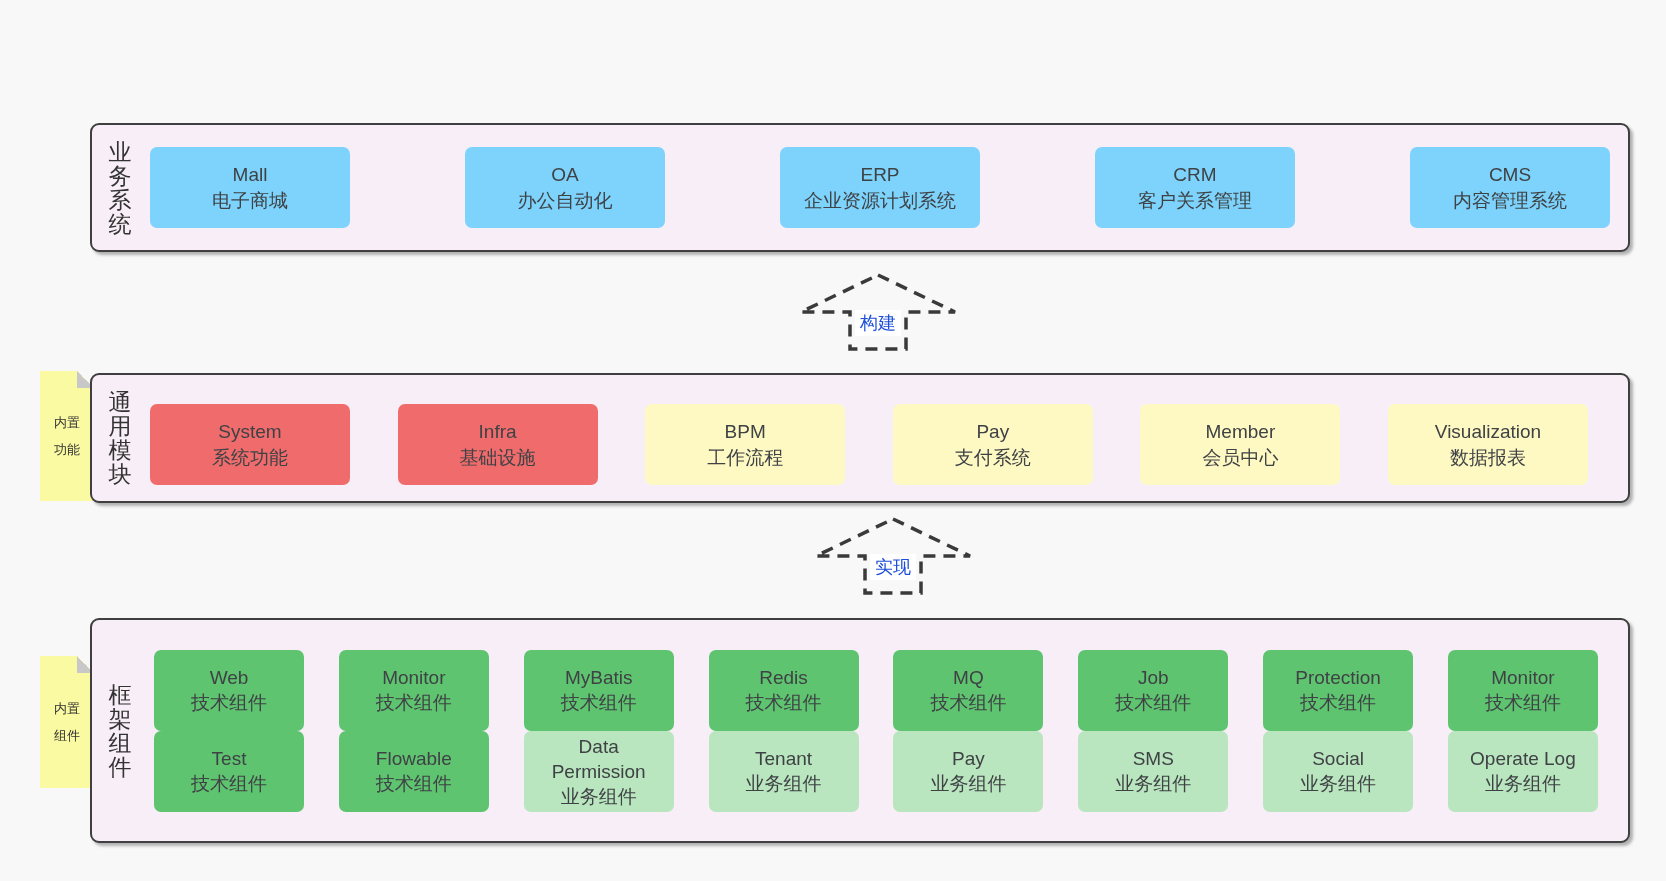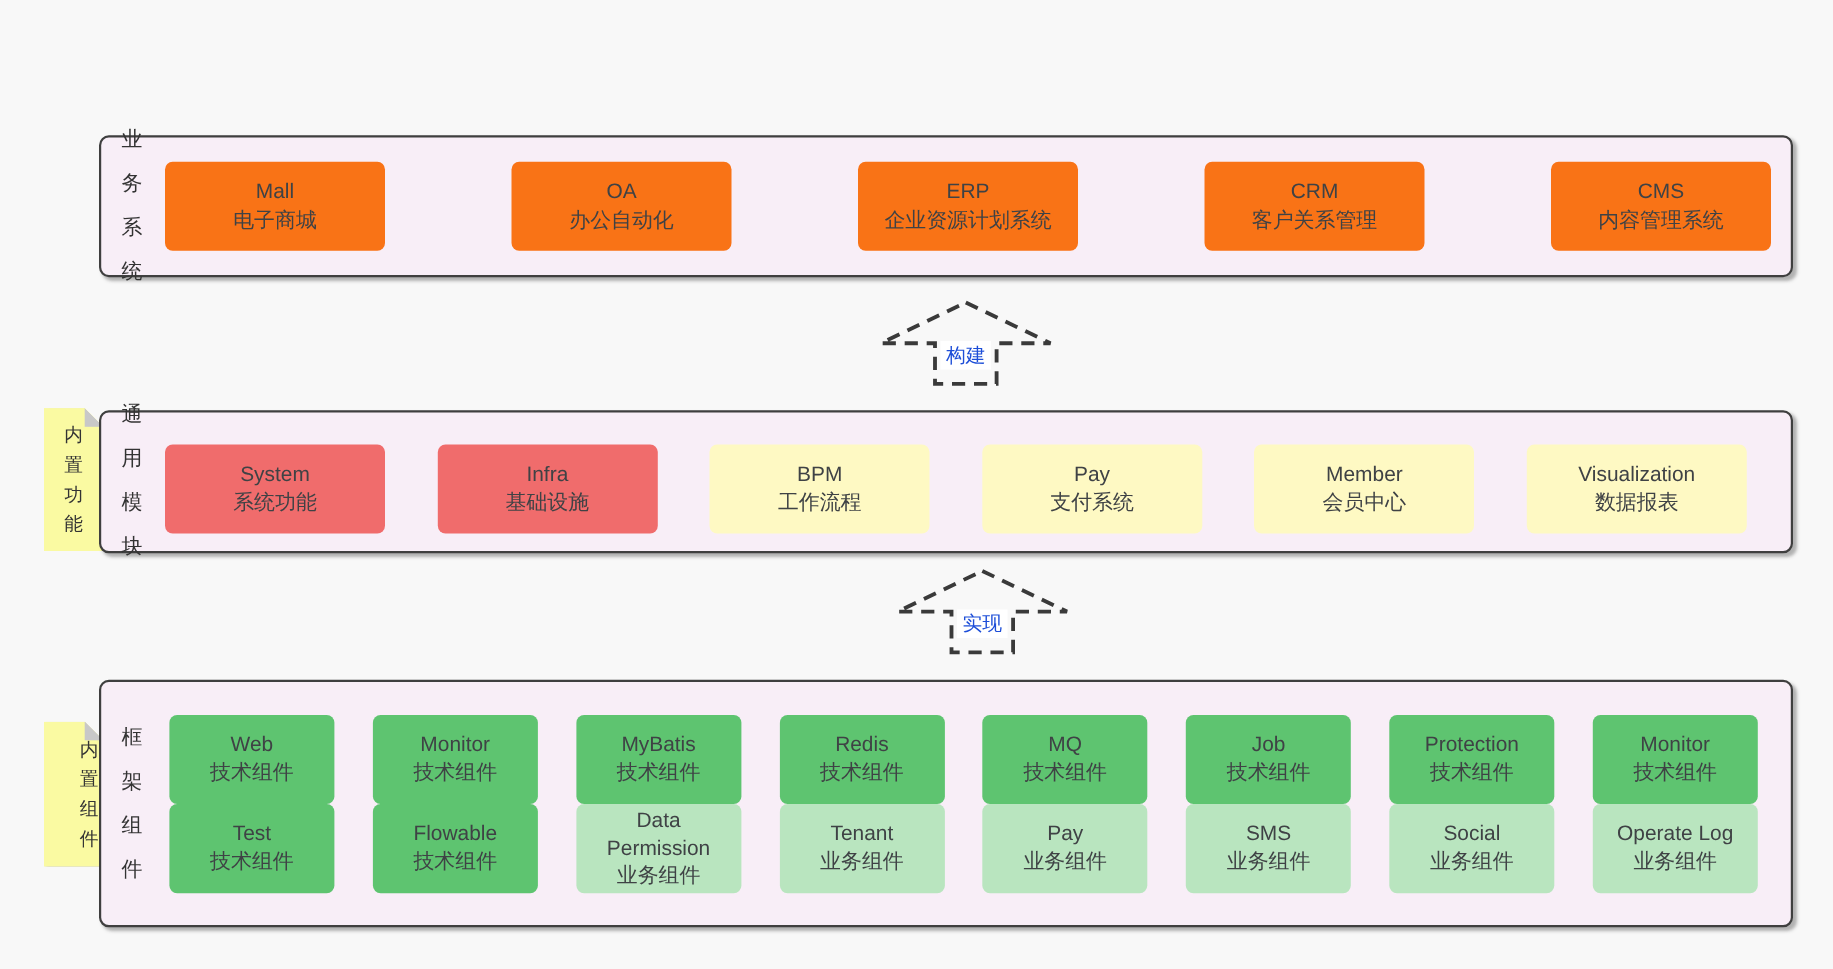"业务系统" .vtext { font-size: 19px -> 23px; line-height: 40px -> 24px }
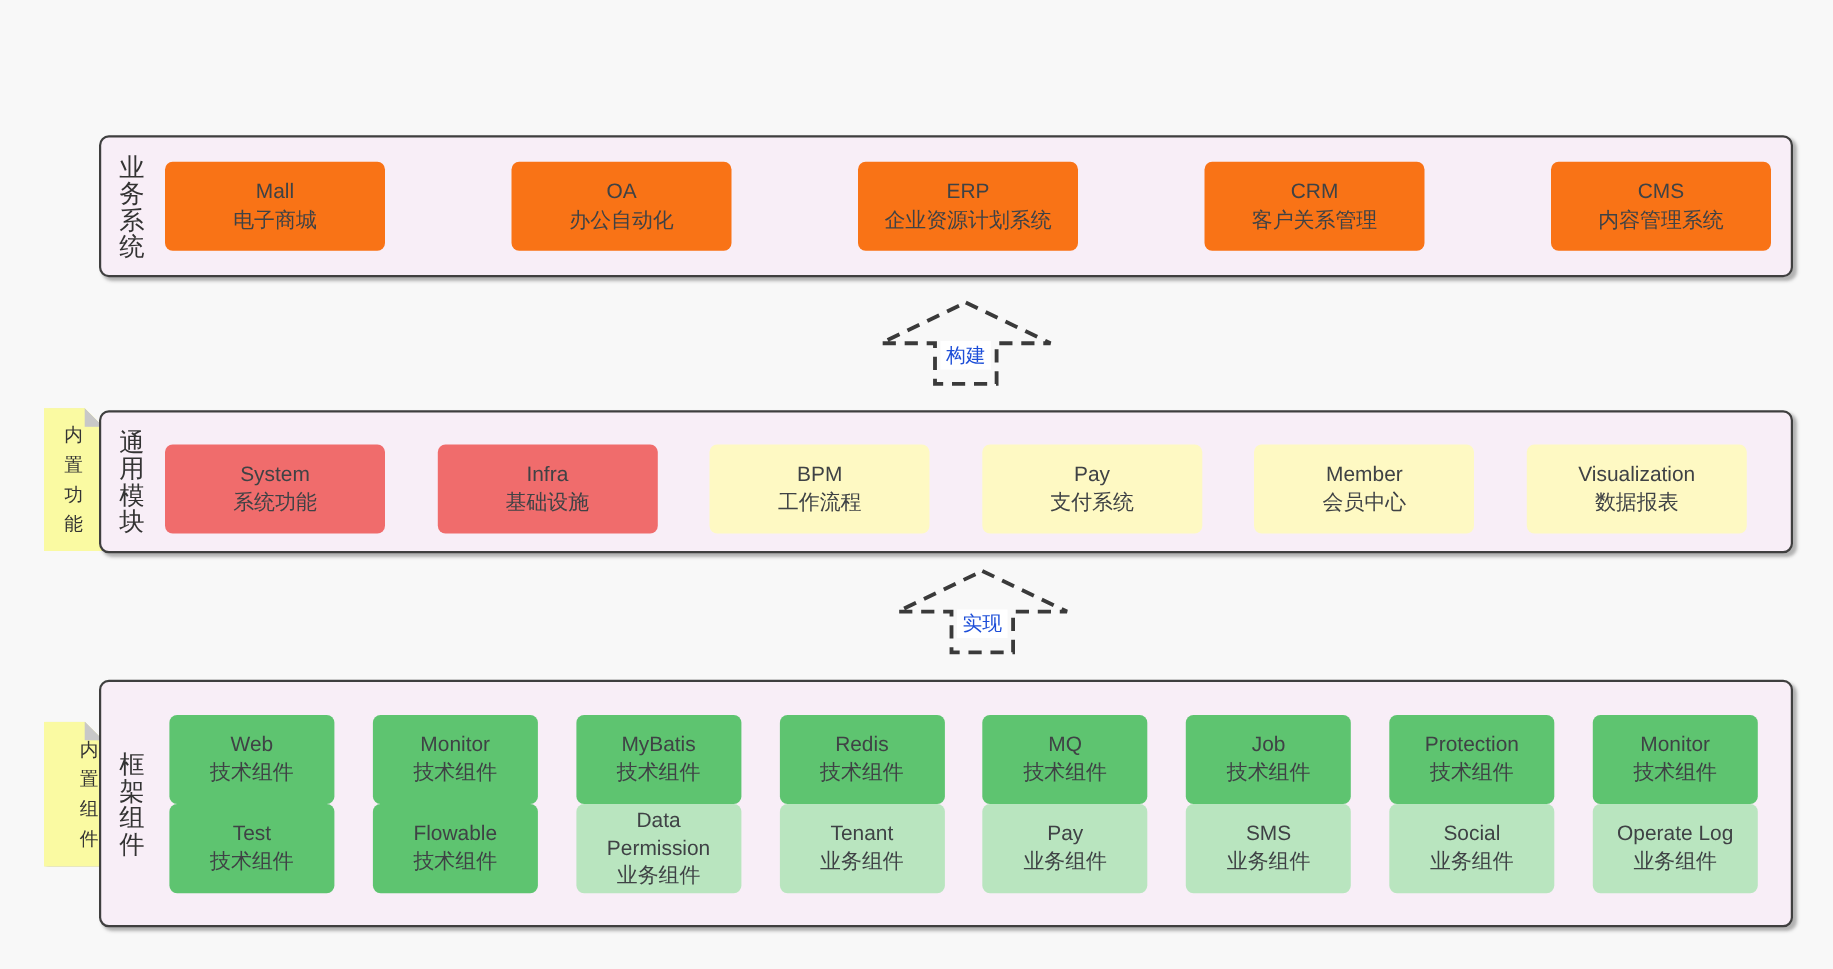"Mall" .blue { background: #f97316 -> #7dd3fc }
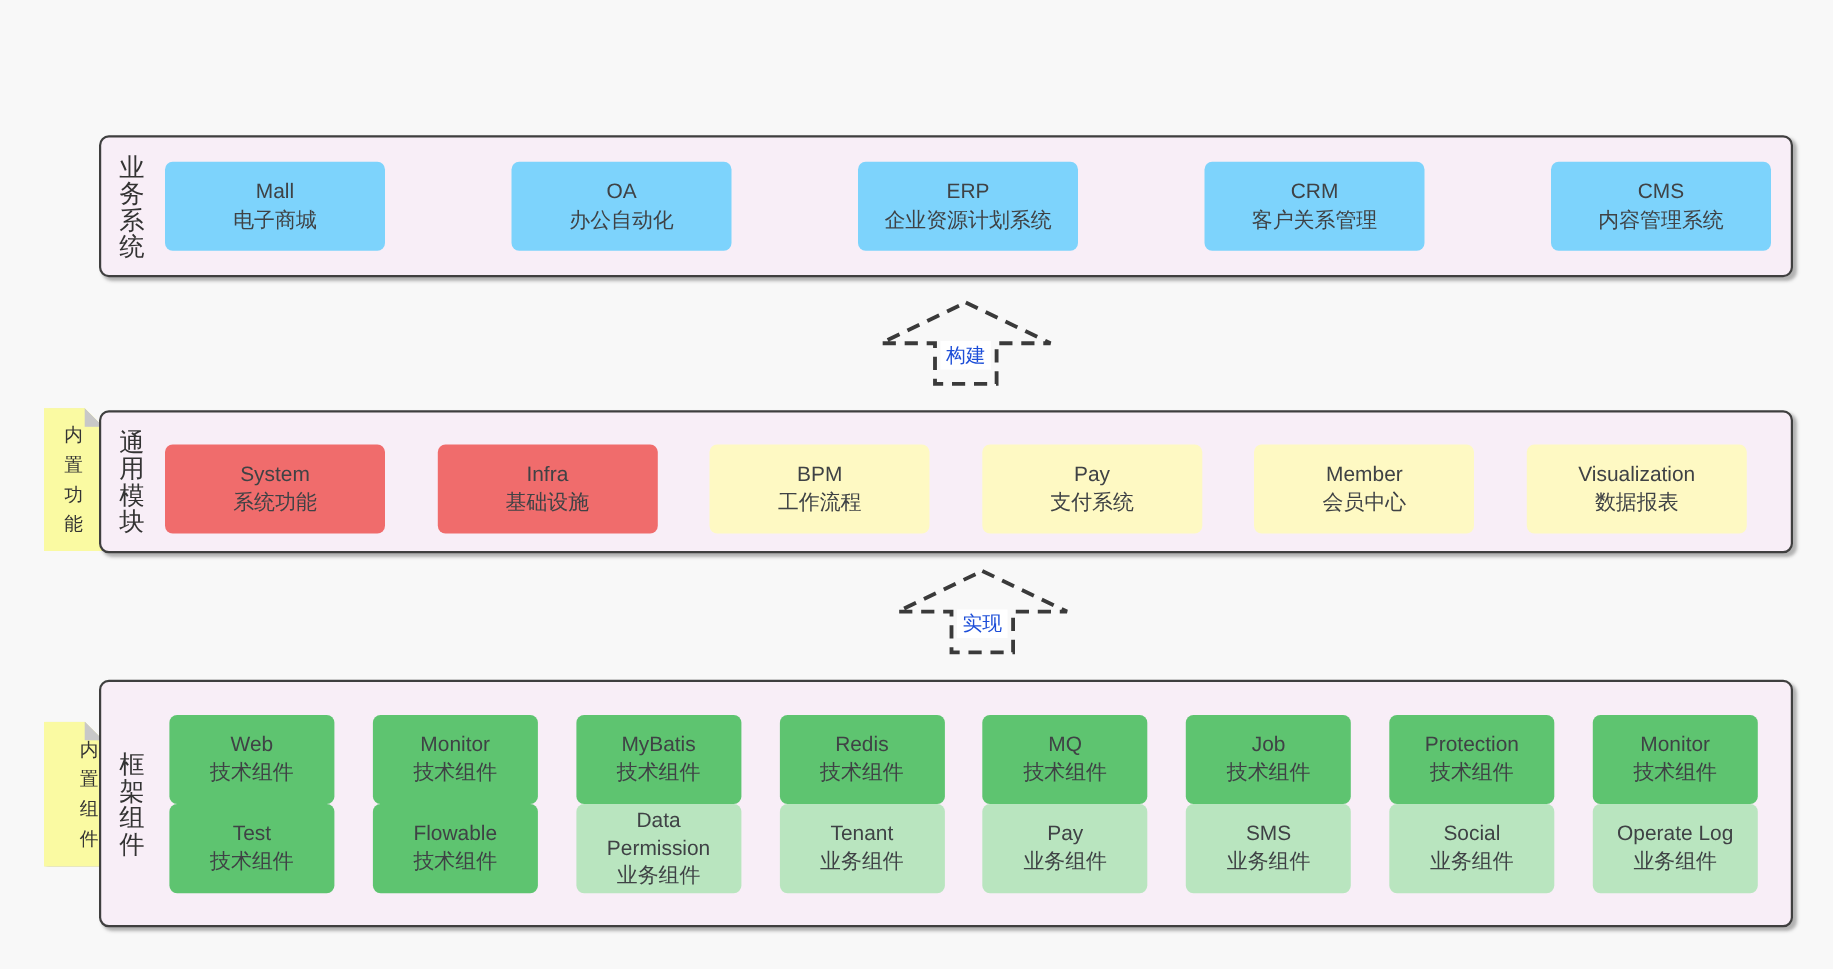"内置功能" .note .vtext { font-size: 17px -> 13px }
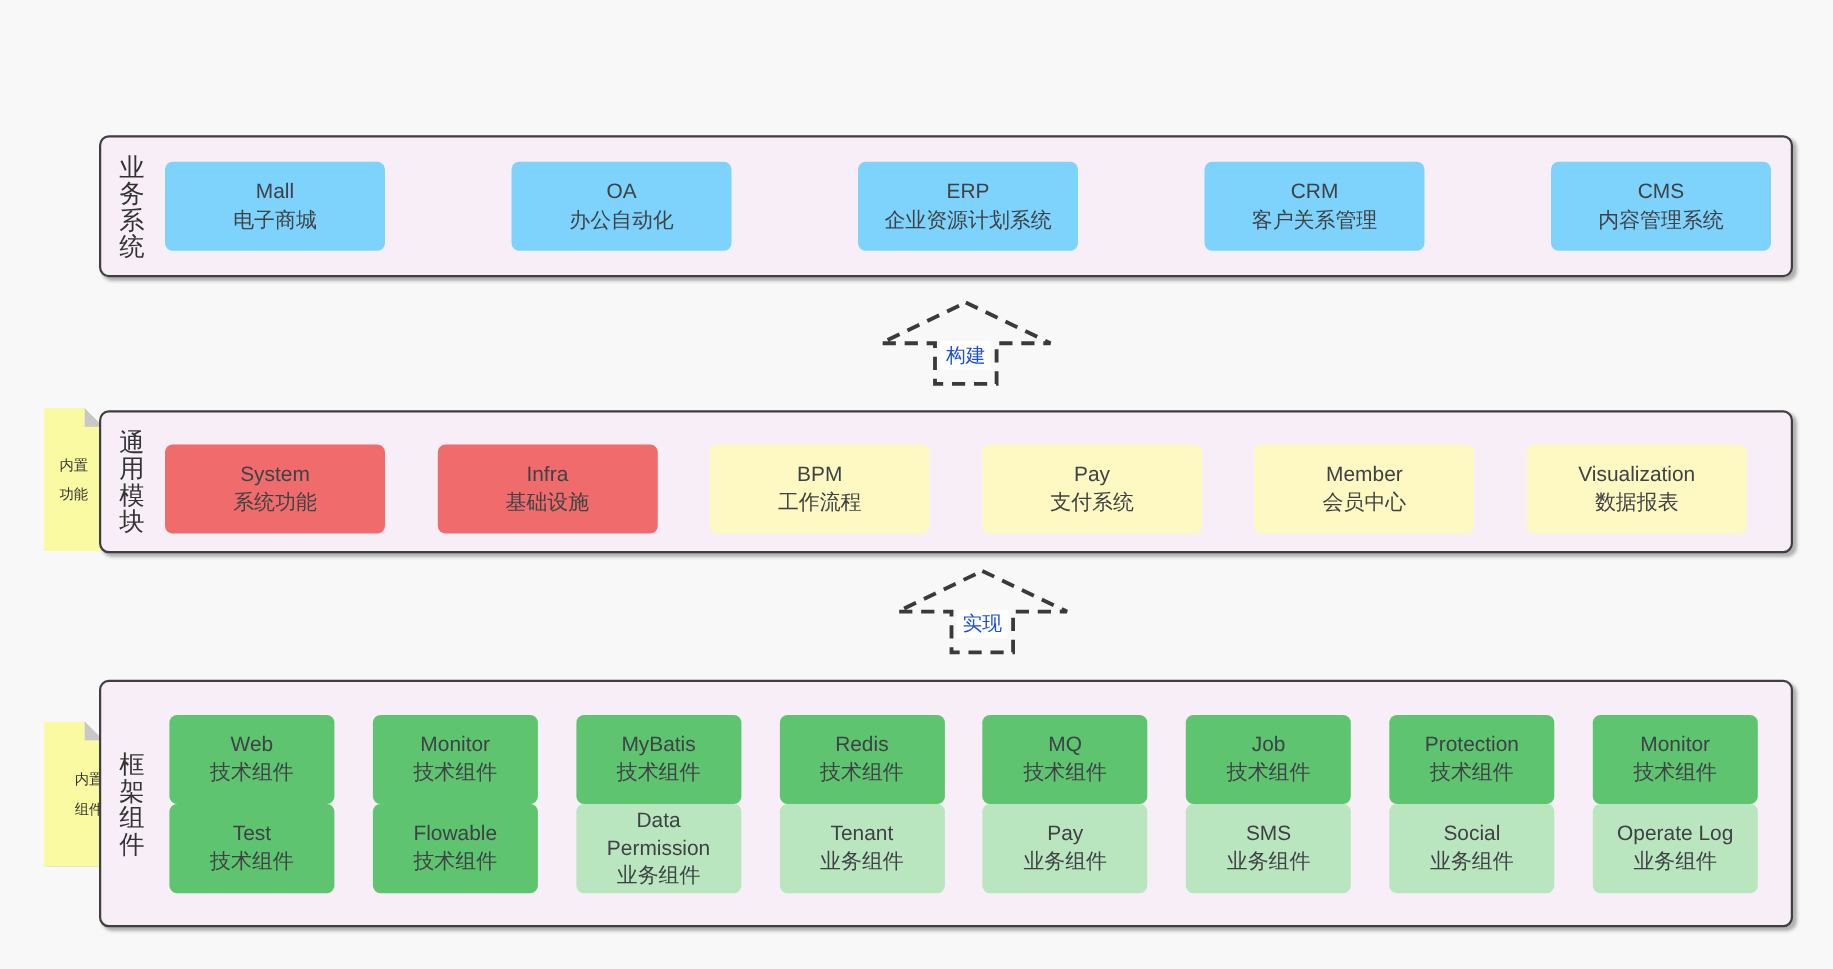"内置组件" #note-components { justify-content: flex-end -> none }
